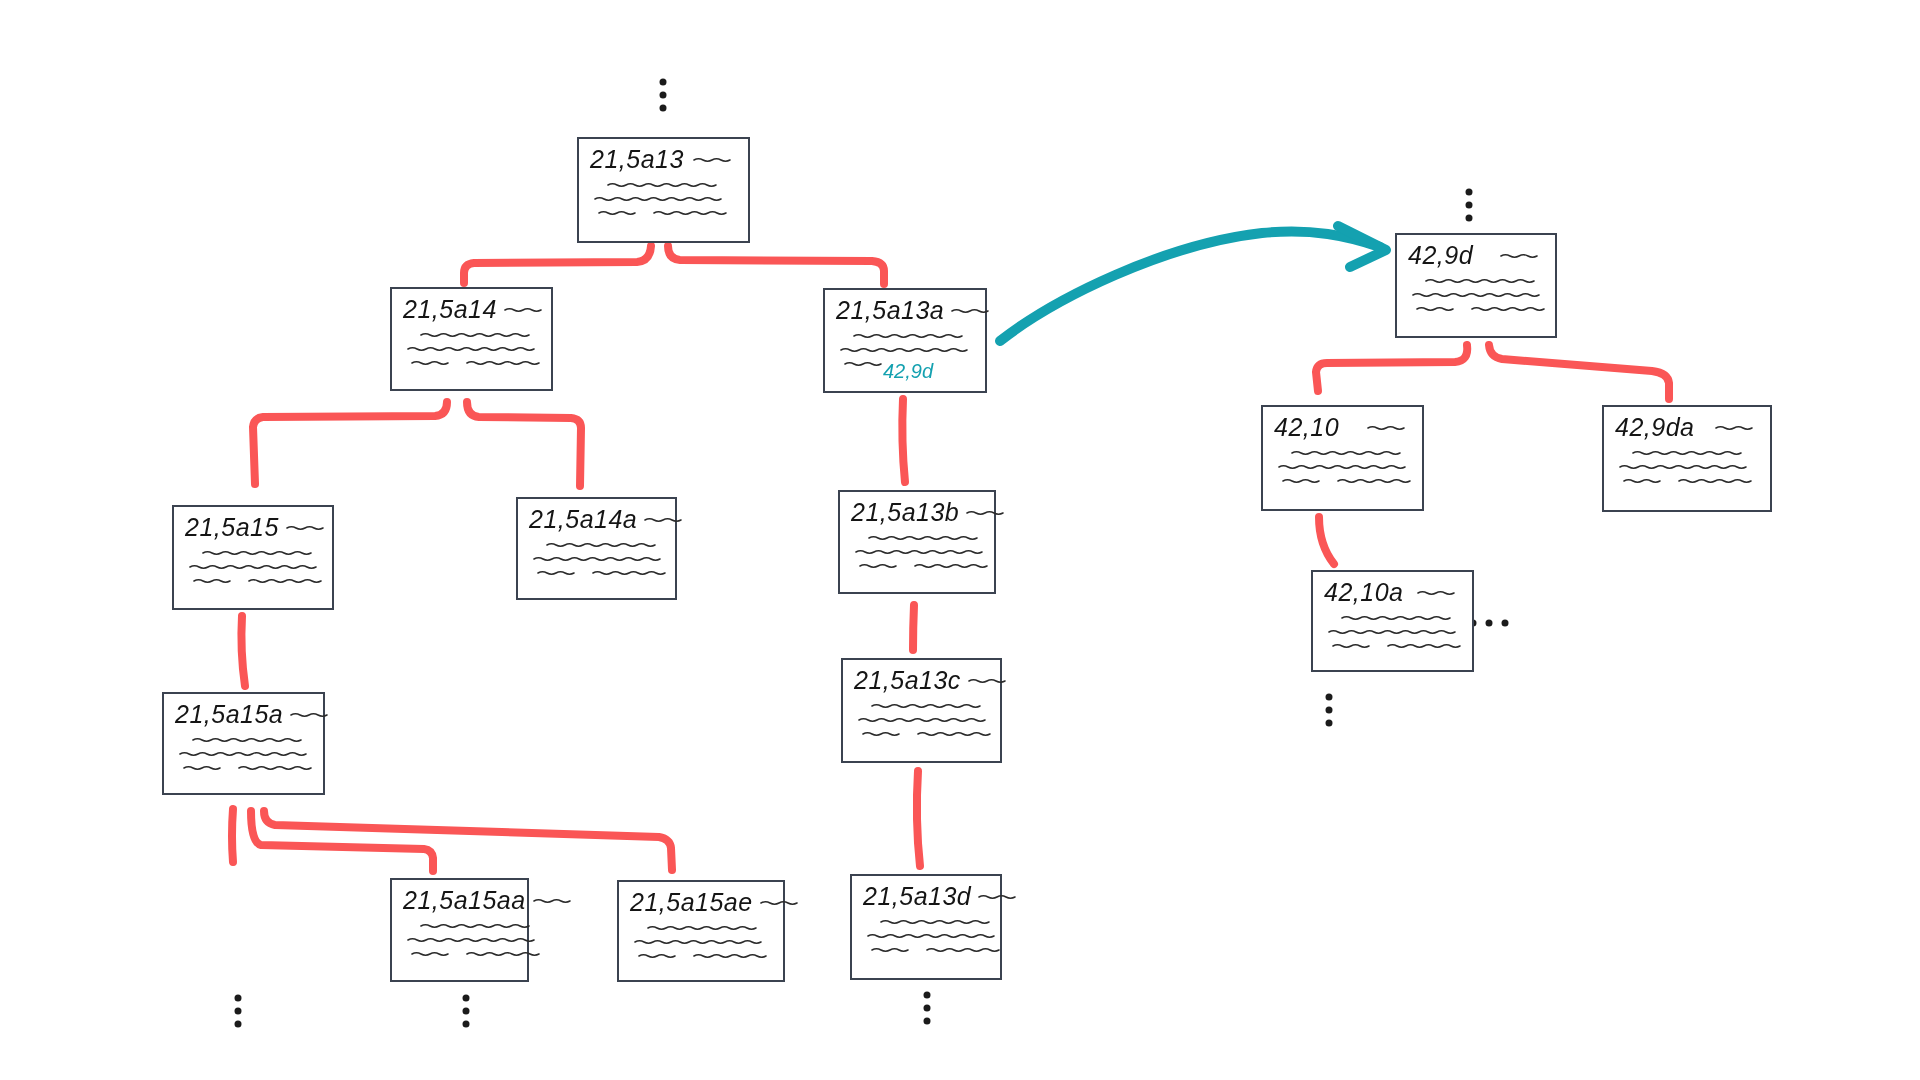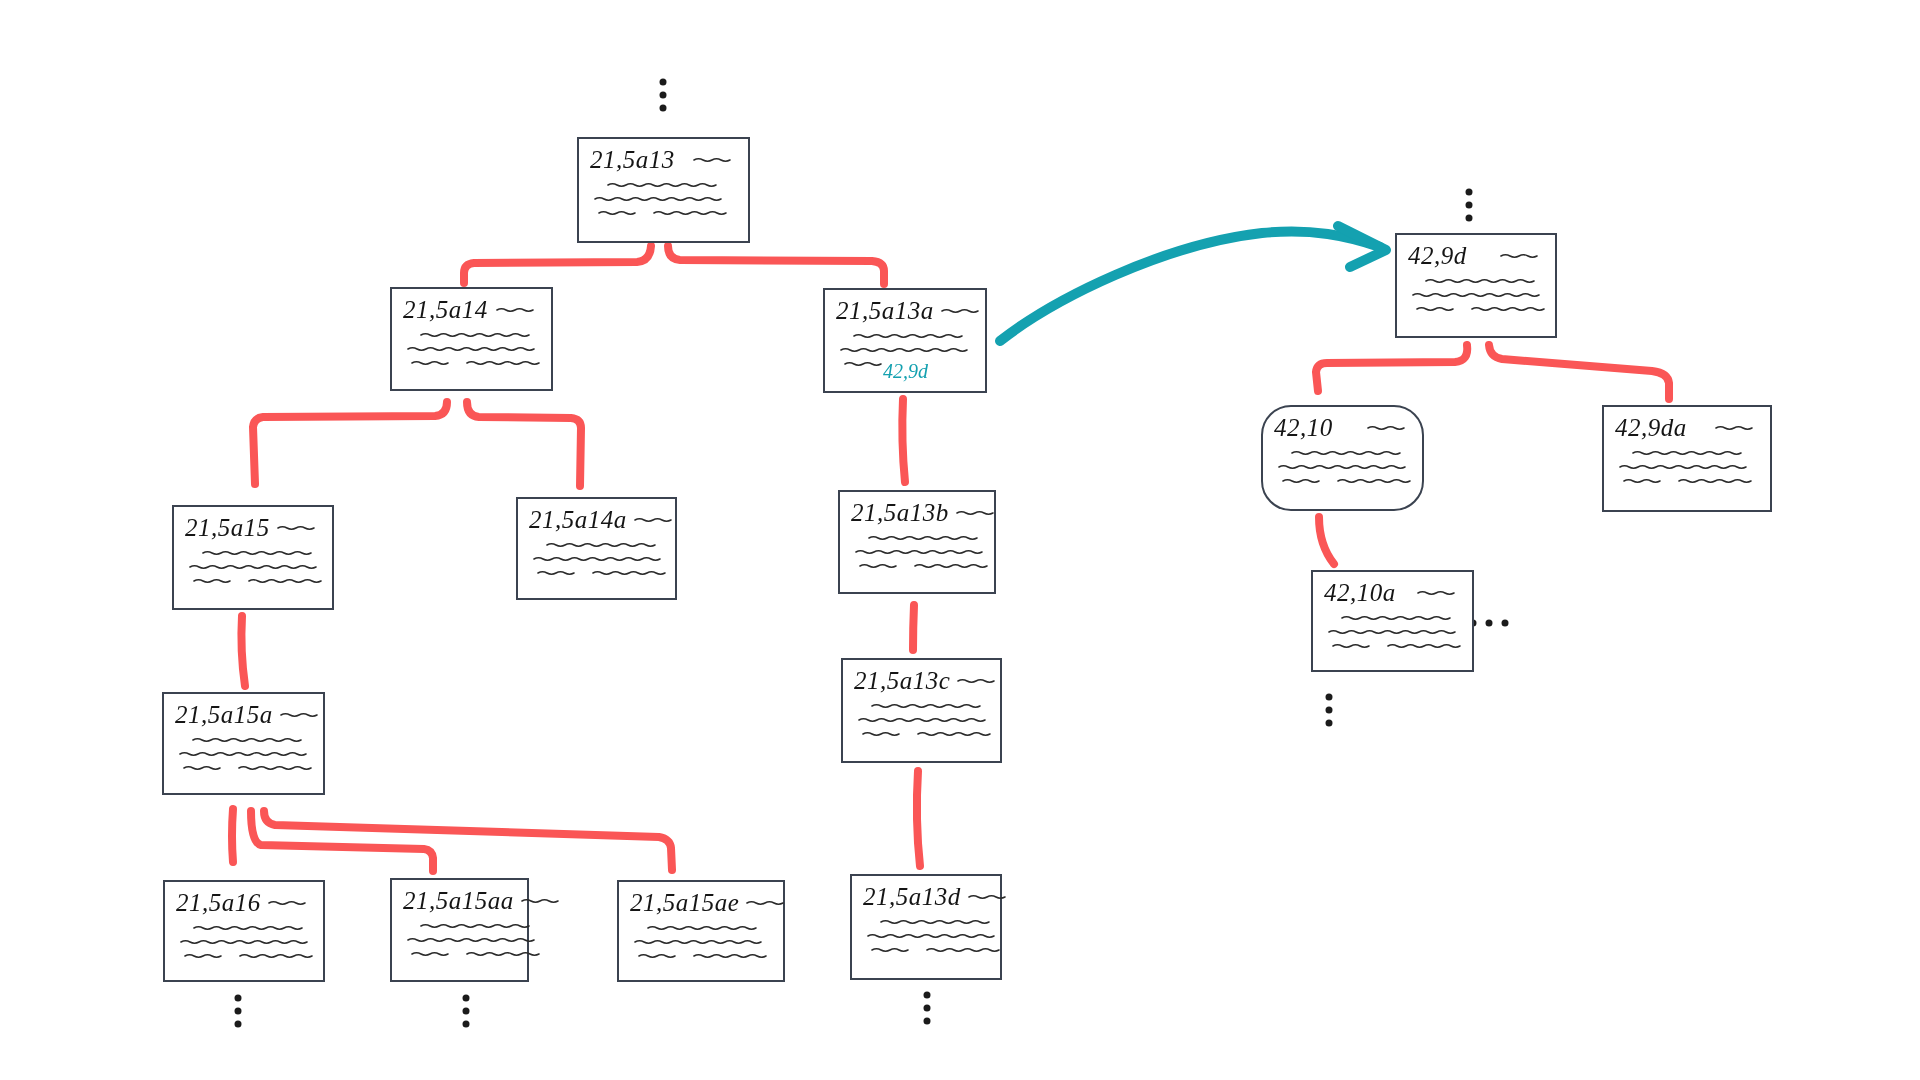"21,5a13" .hand { font-family: Liberation Serif, serif -> Liberation Sans, sans-serif }
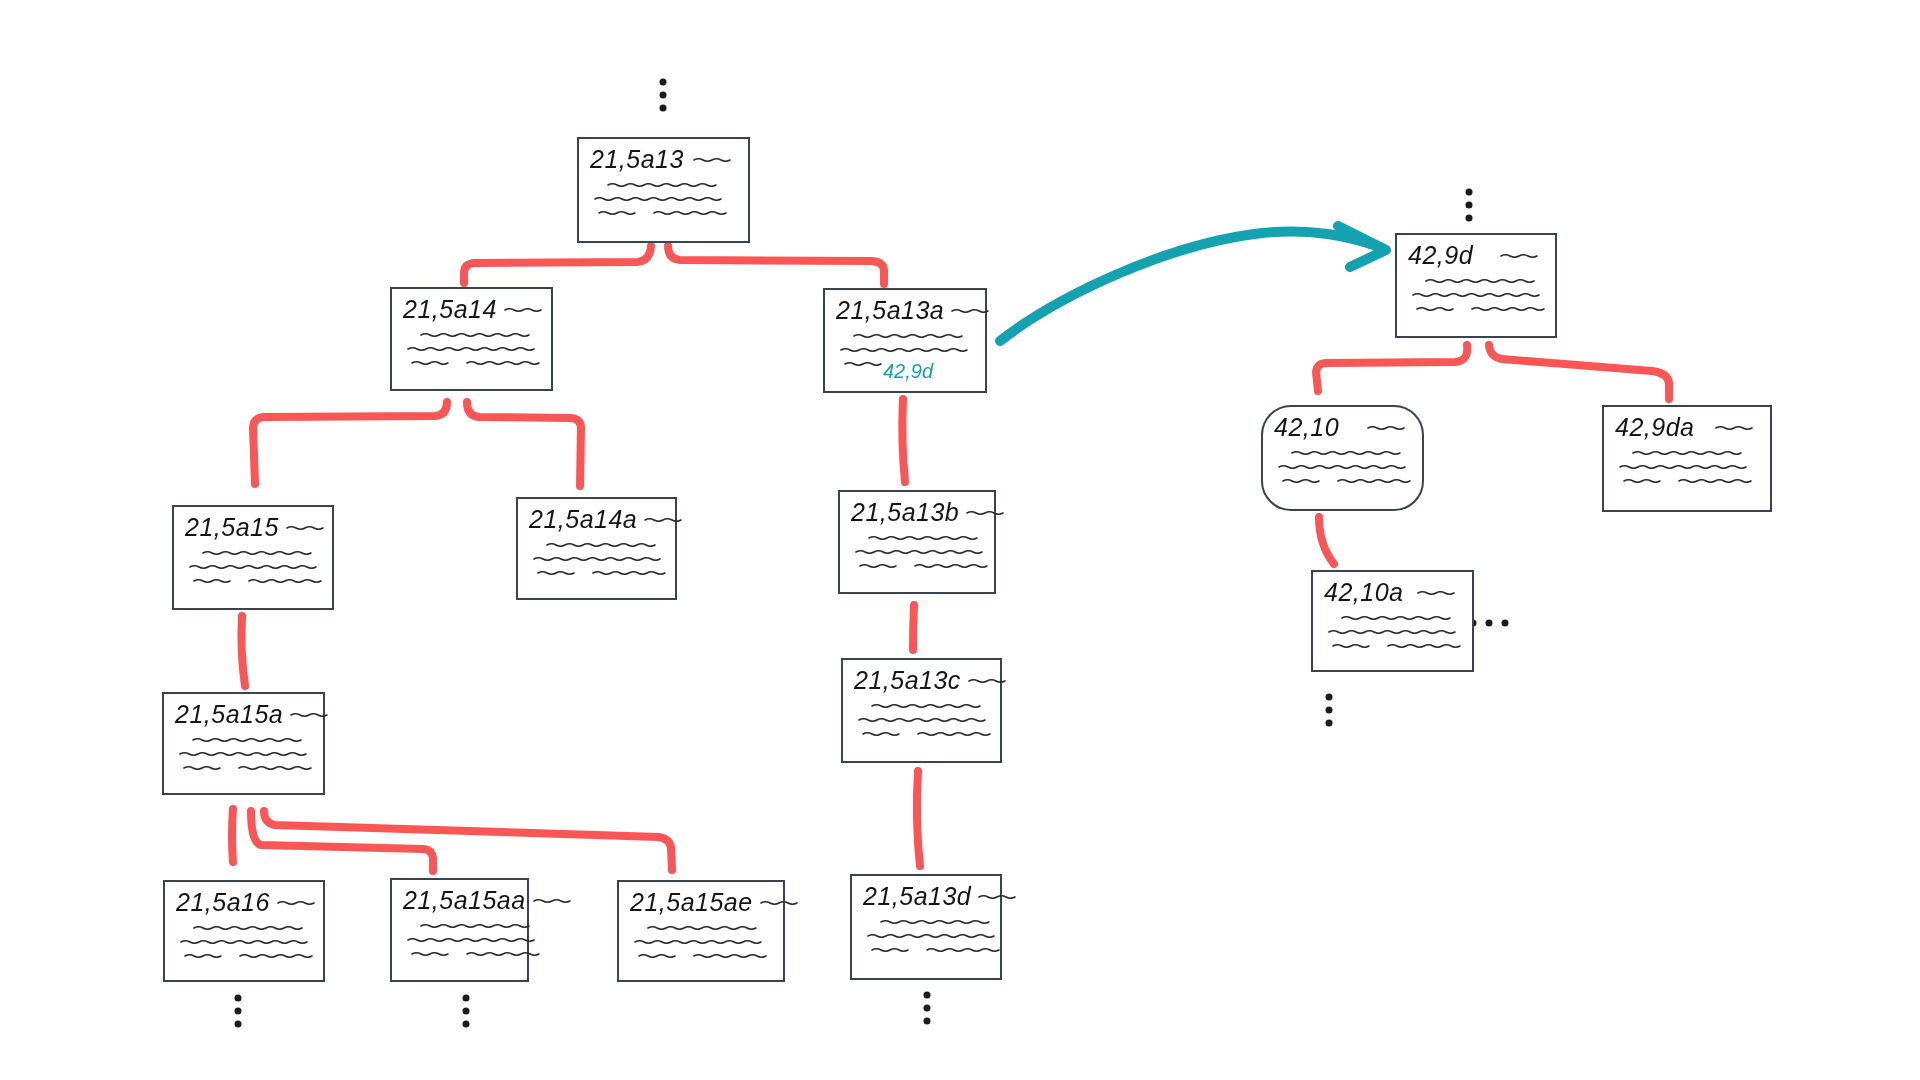"42,10" div.card { border-radius: 30px -> none }
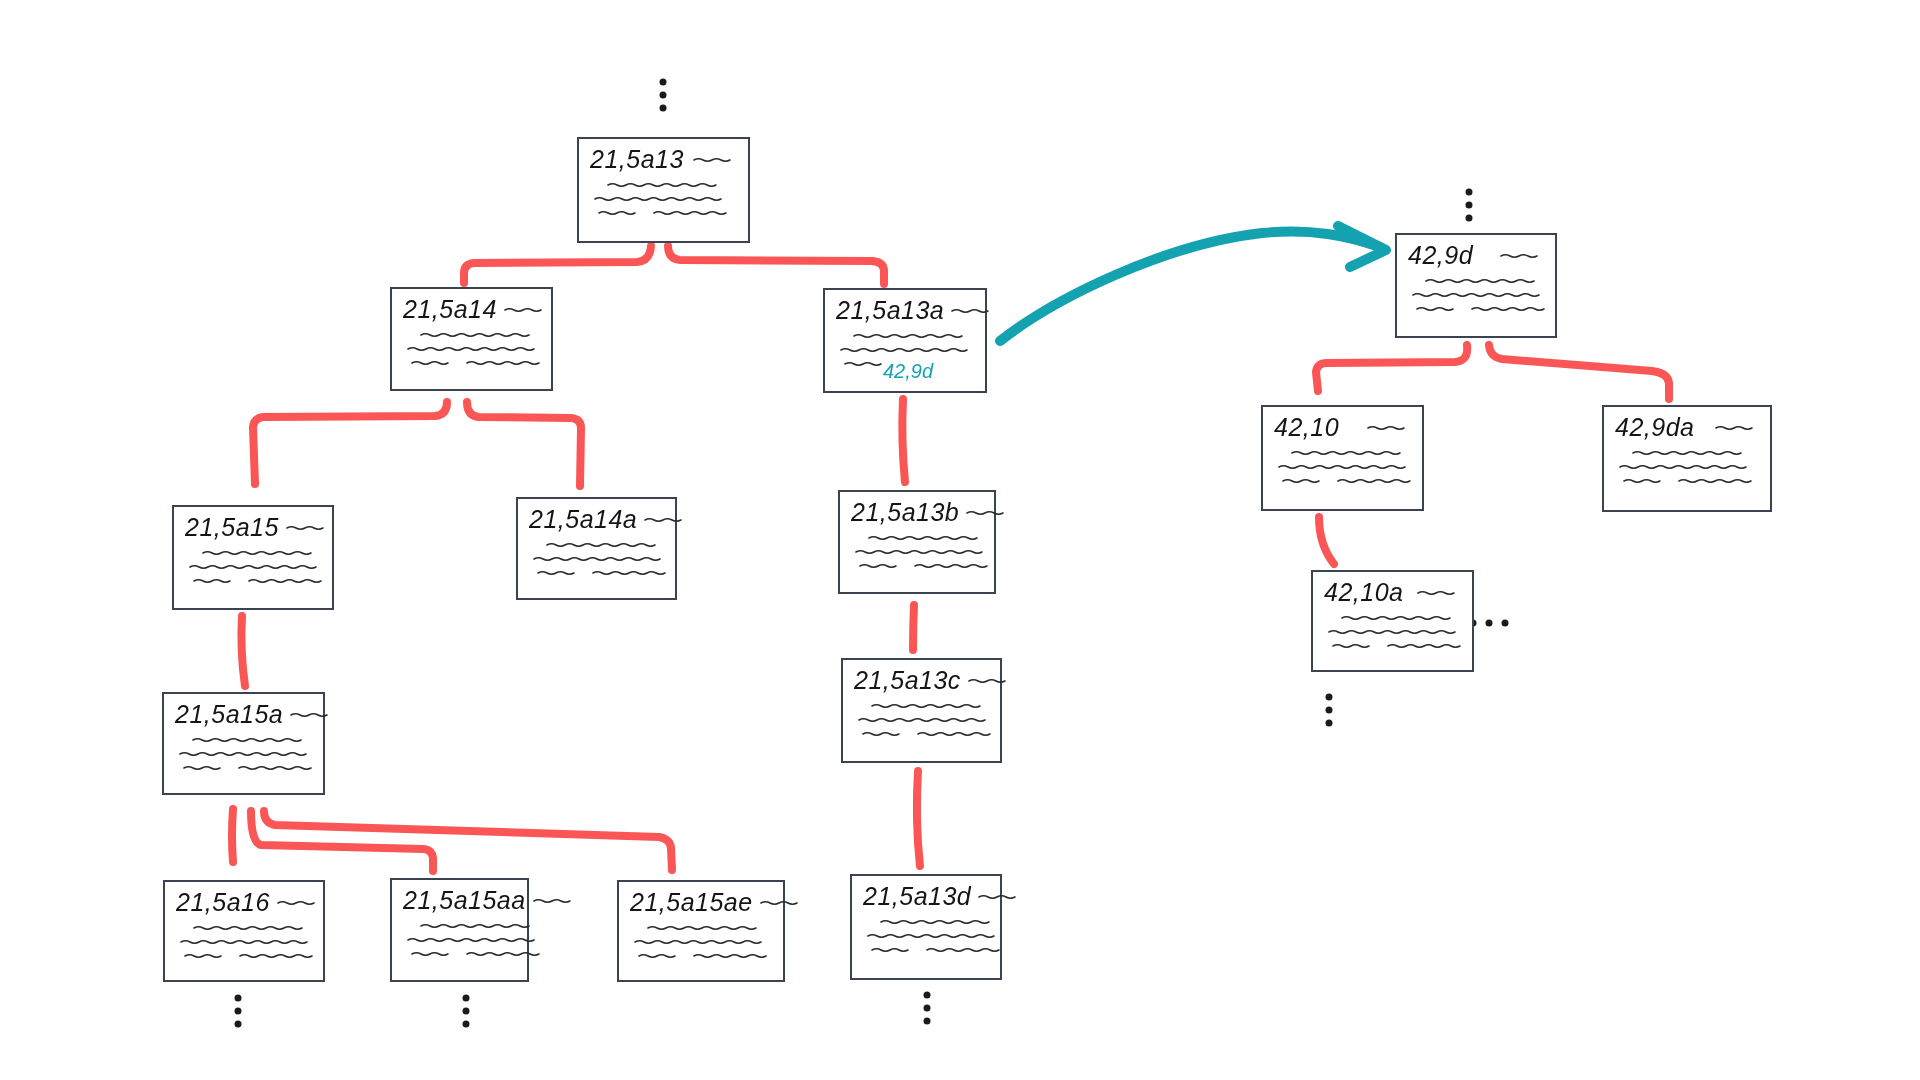"21,5a16" div.card { html: <div> <div> <span>21,5a16</span> <svg> <path></path> </svg> </div> <svg> <path></path> <path></path> <path></path> <path></path> </svg> </div> -> none }
